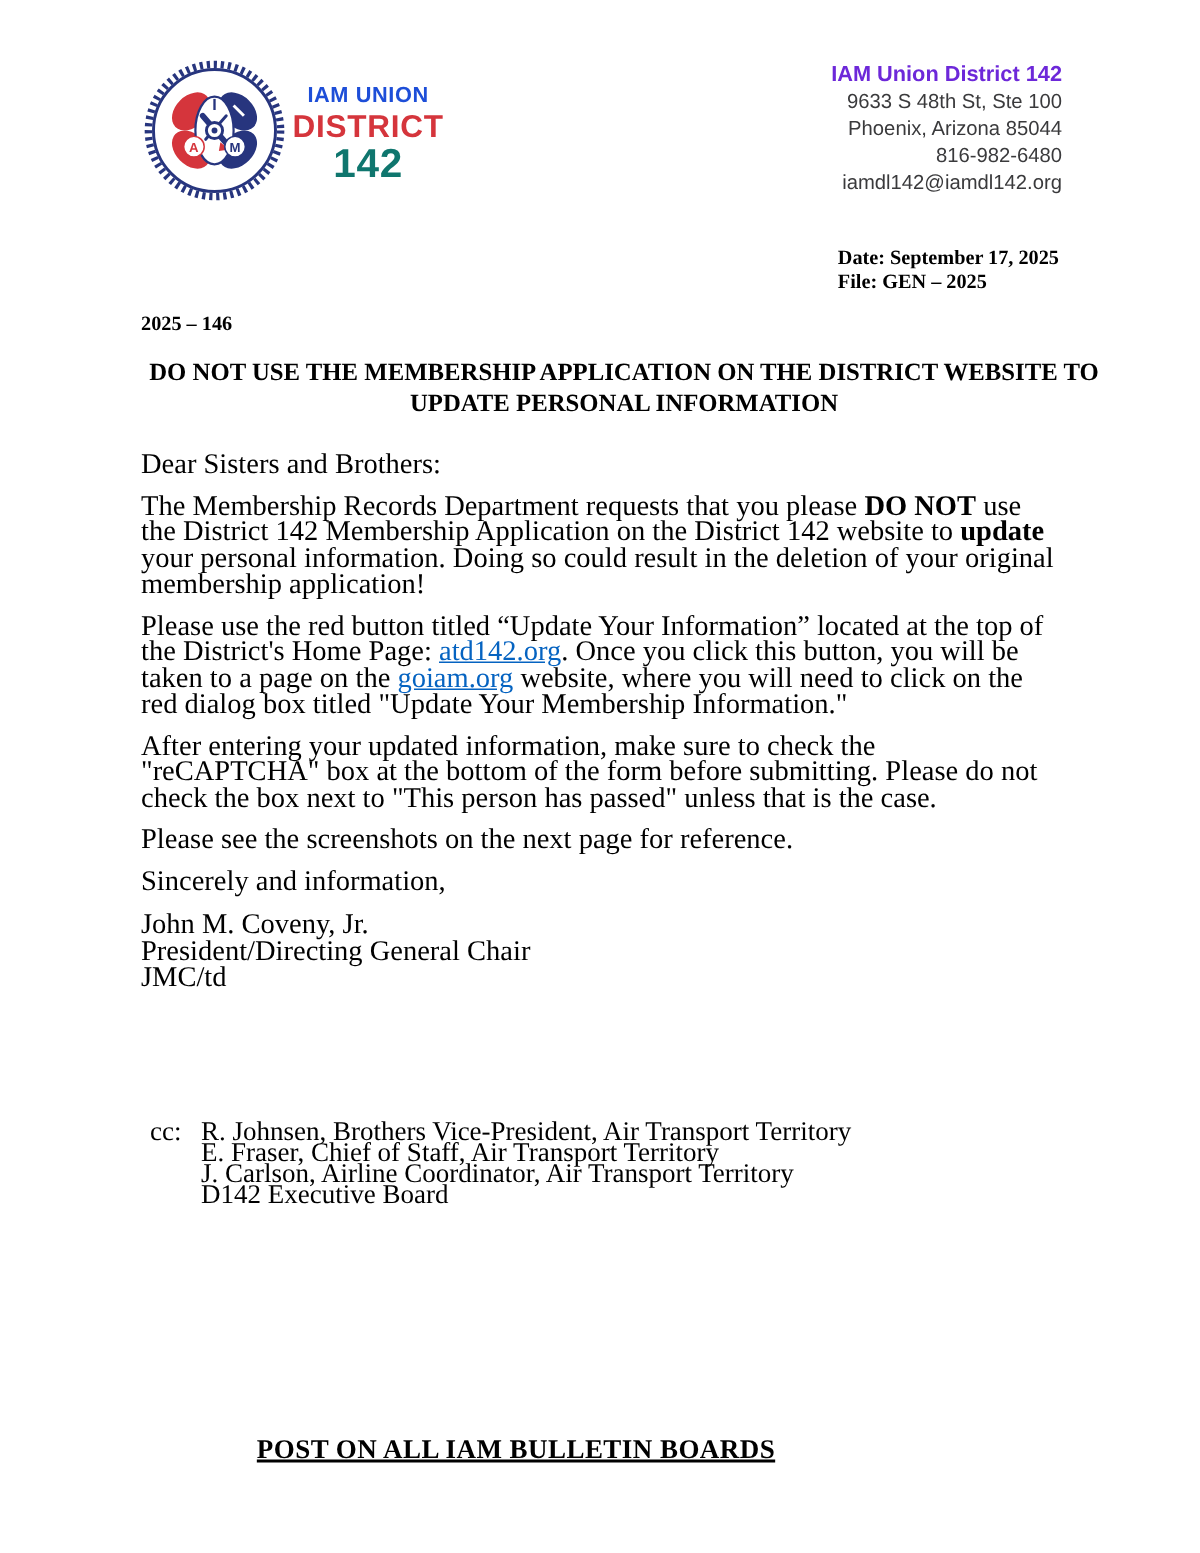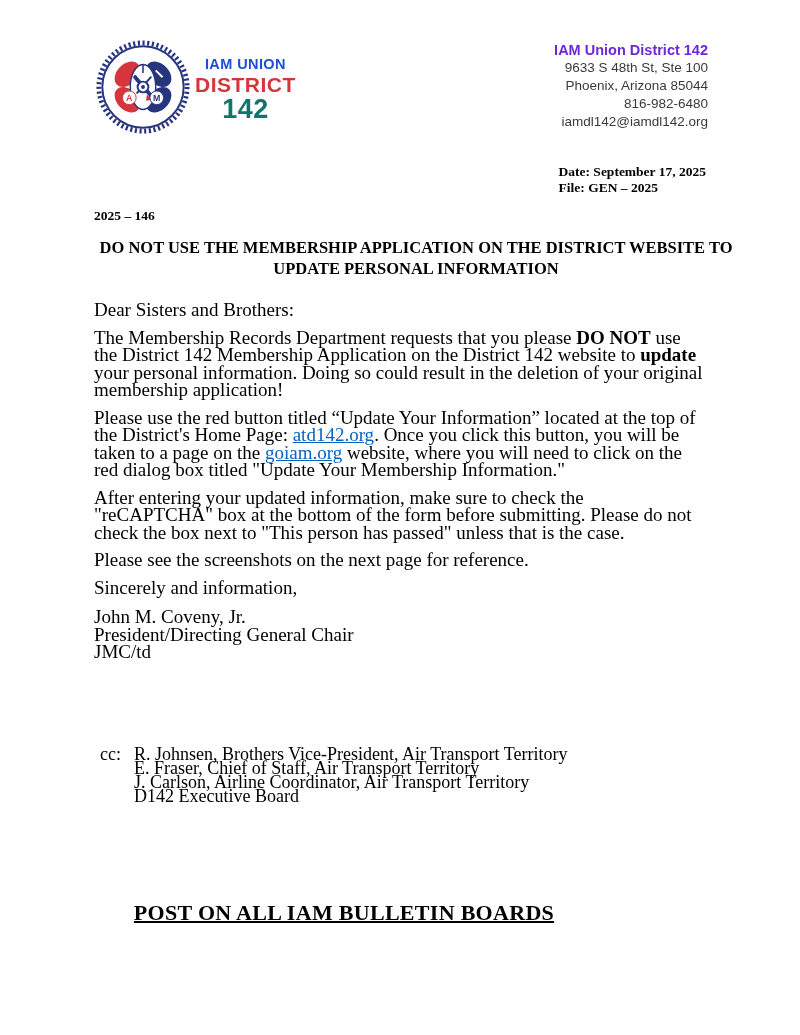"POST ON ALL IAM BULLETIN" .page-footer { font-size: 22px -> 18px; top: 900px -> 956px }
